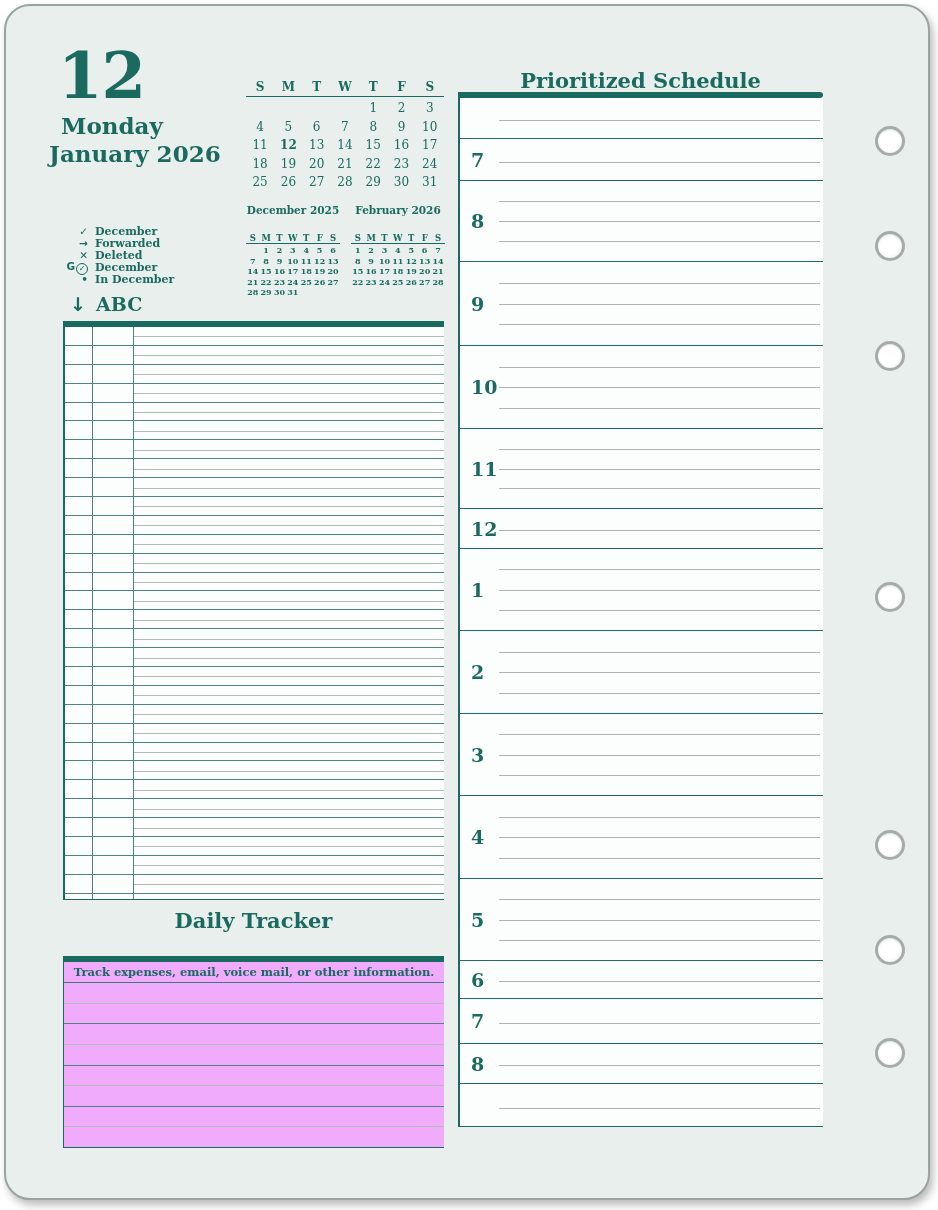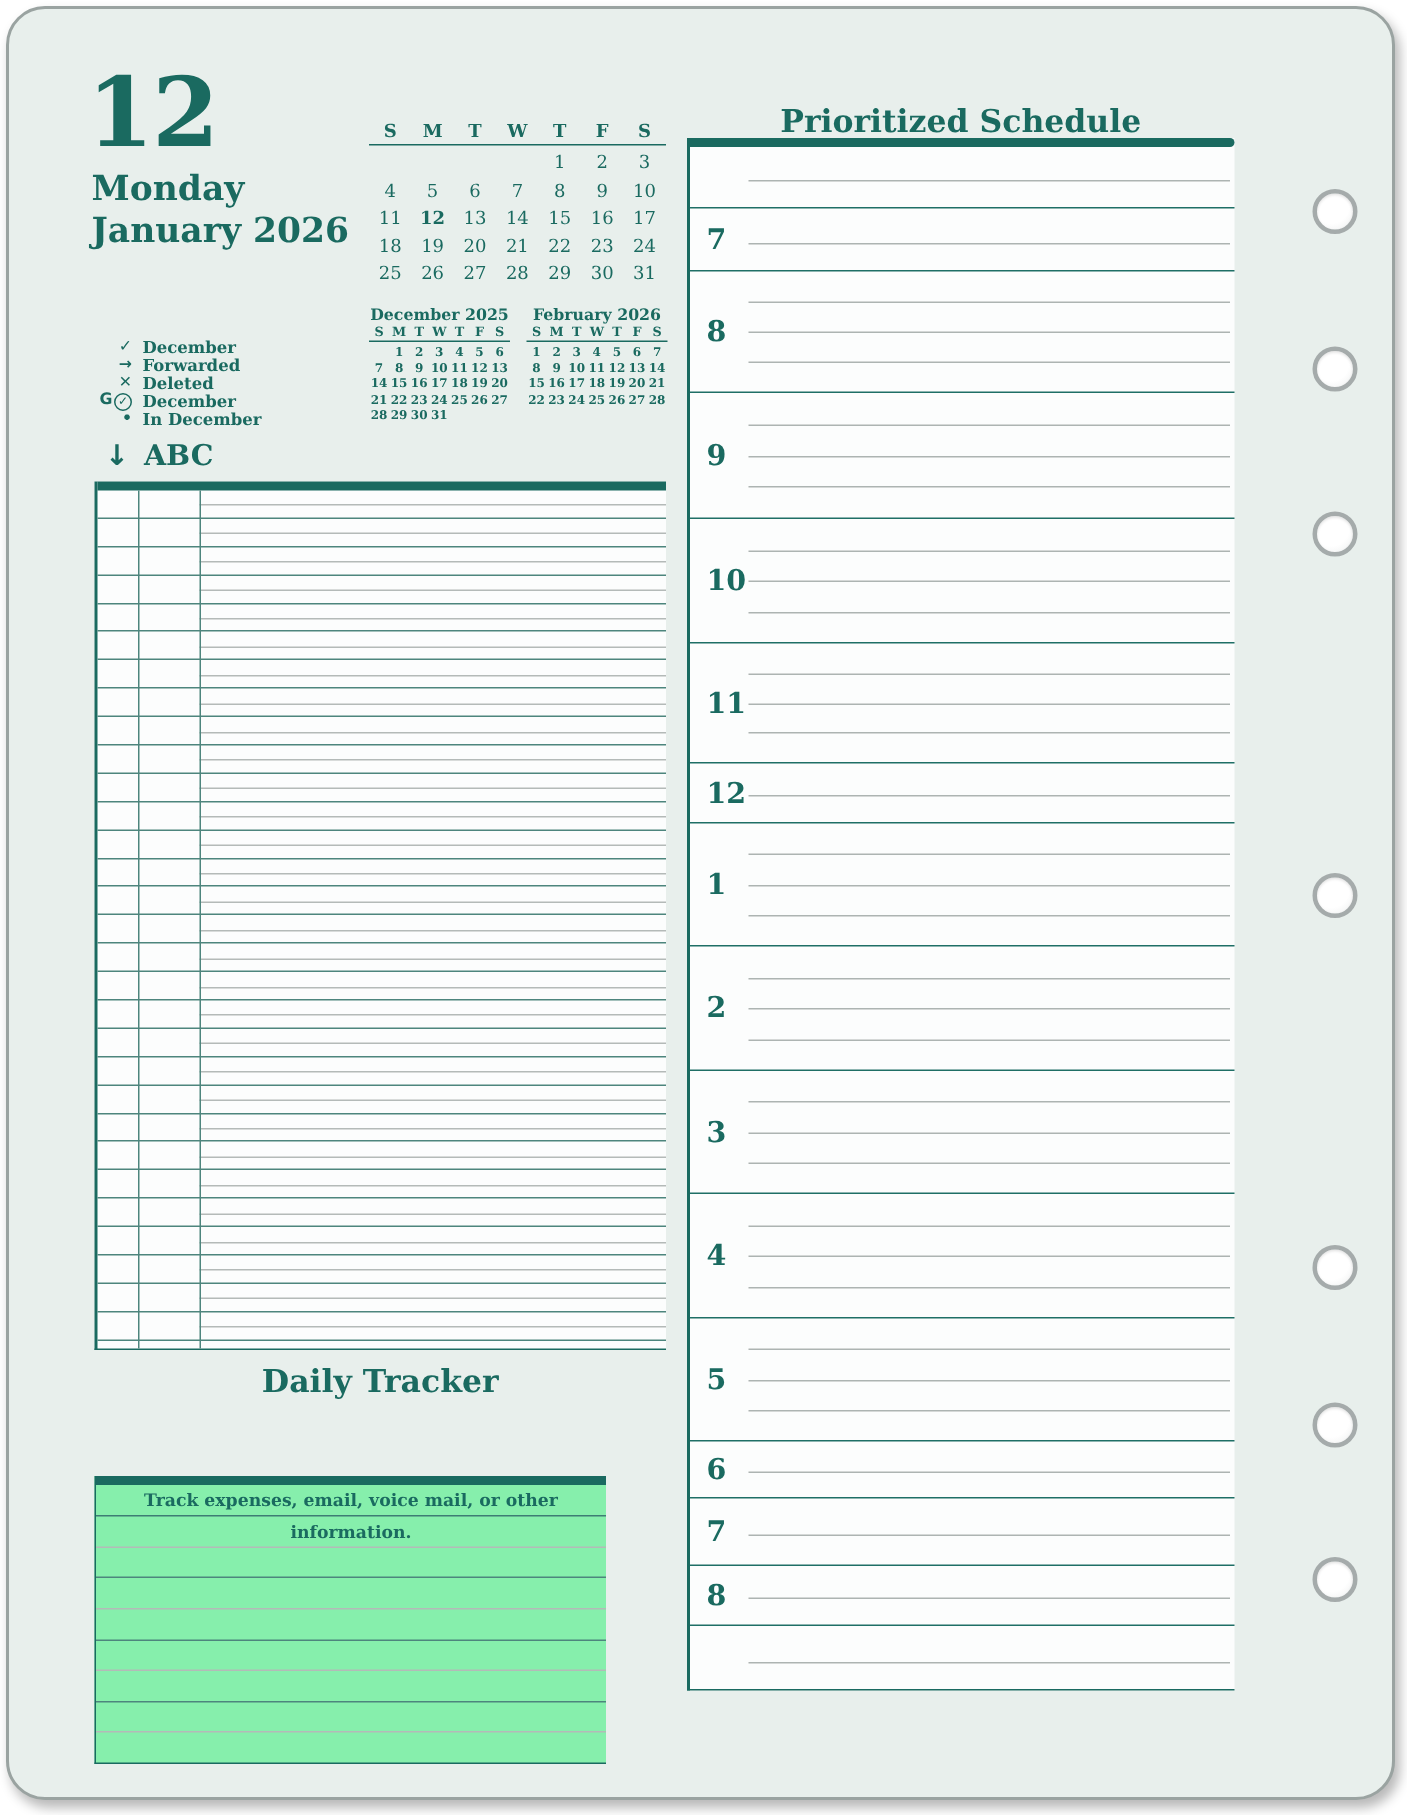"January 2026" .month-year { left: 61px -> 49px }
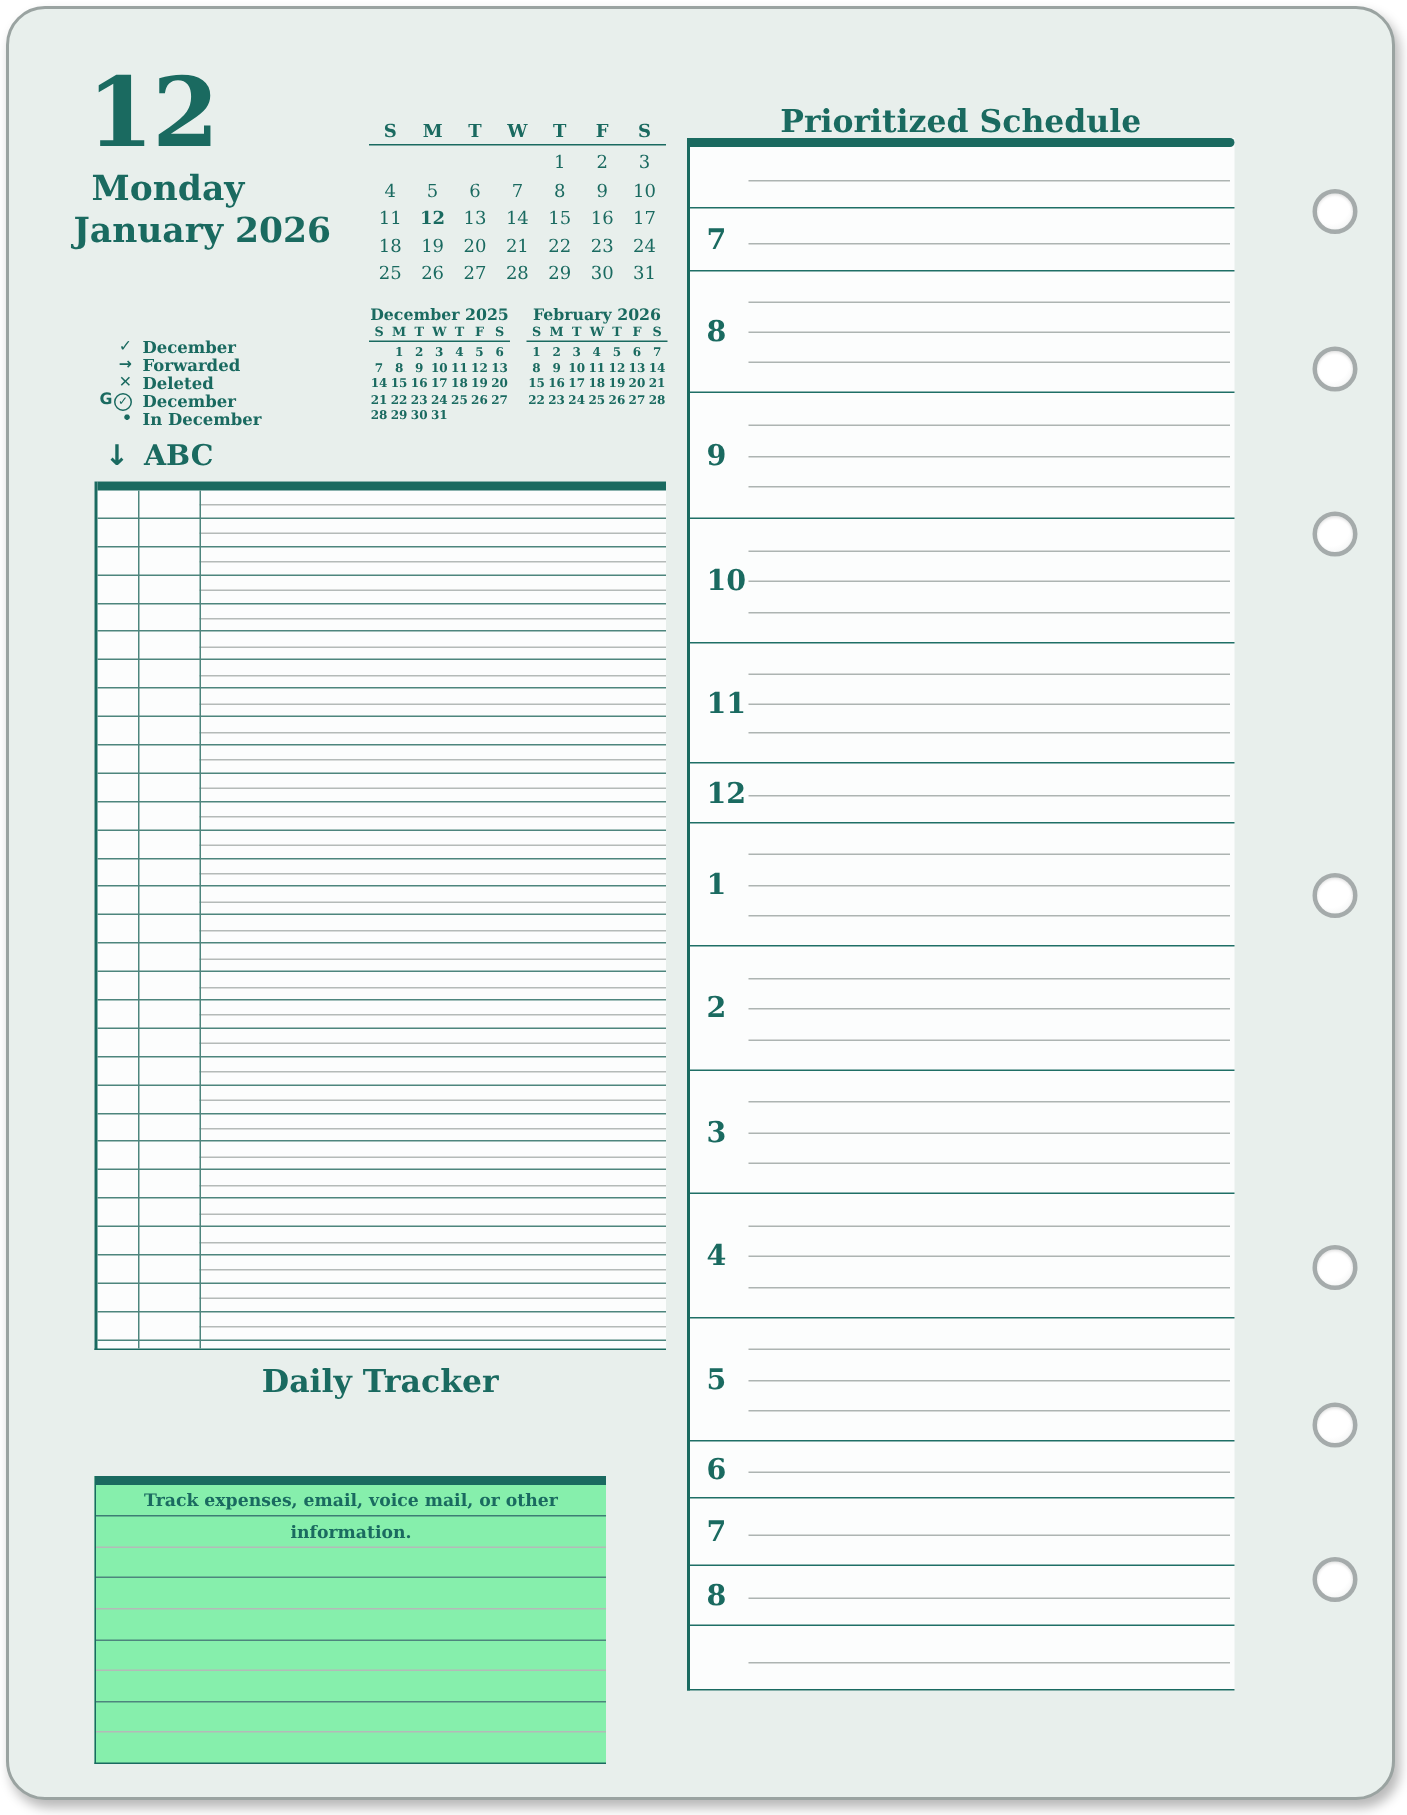"December 2025" .mini-title { margin-bottom: 1px -> 17px }
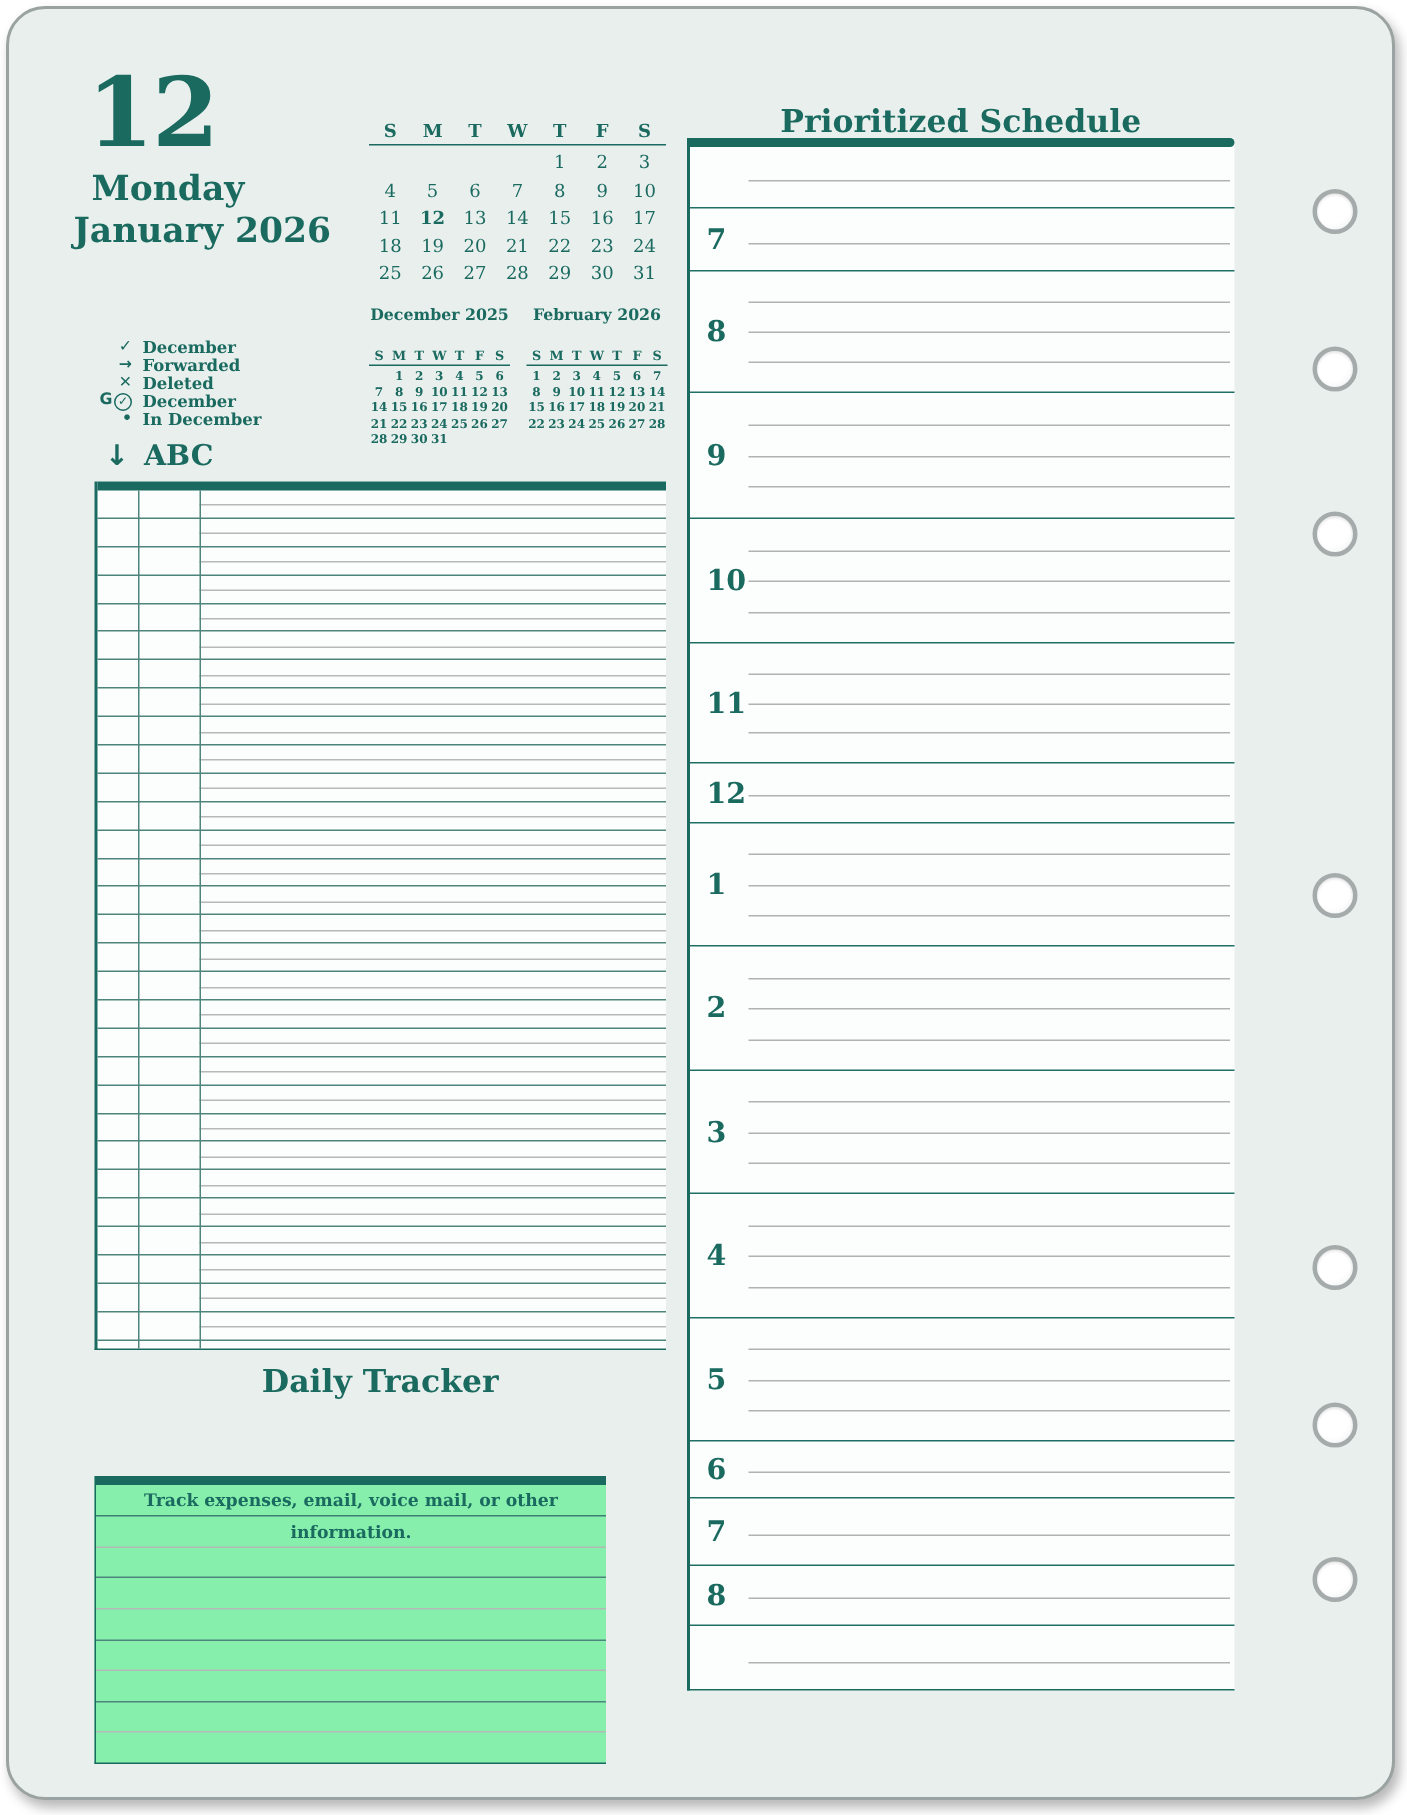"Track expenses, email, voice mail," .tracker-box { background: #86efac -> #f0abfc; top: 984px -> 956px; width: 341px -> 381px }
